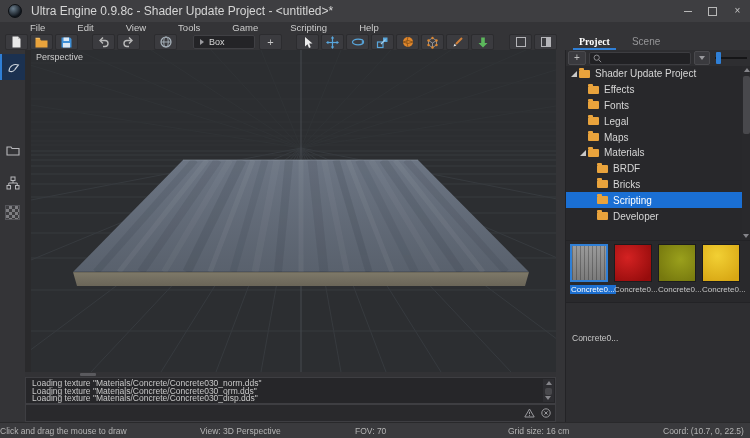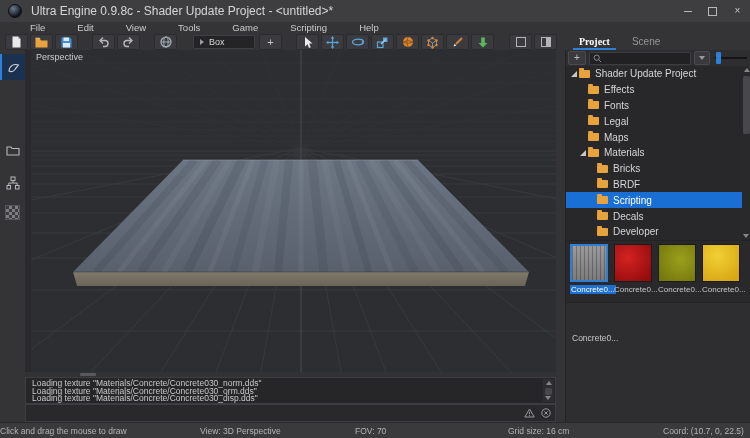"Bricks" div.trow { order: before "BRDF" -> after "BRDF" }
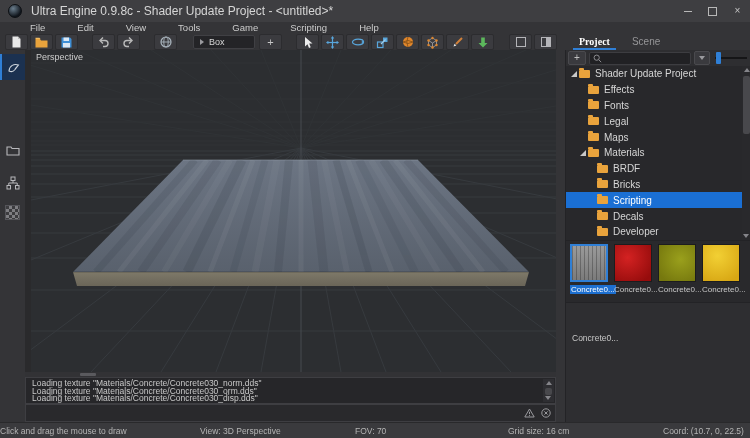"Decals" div.trow { html: <div> <span></span> <span></span> <span>Decals</span> </div> -> none }
